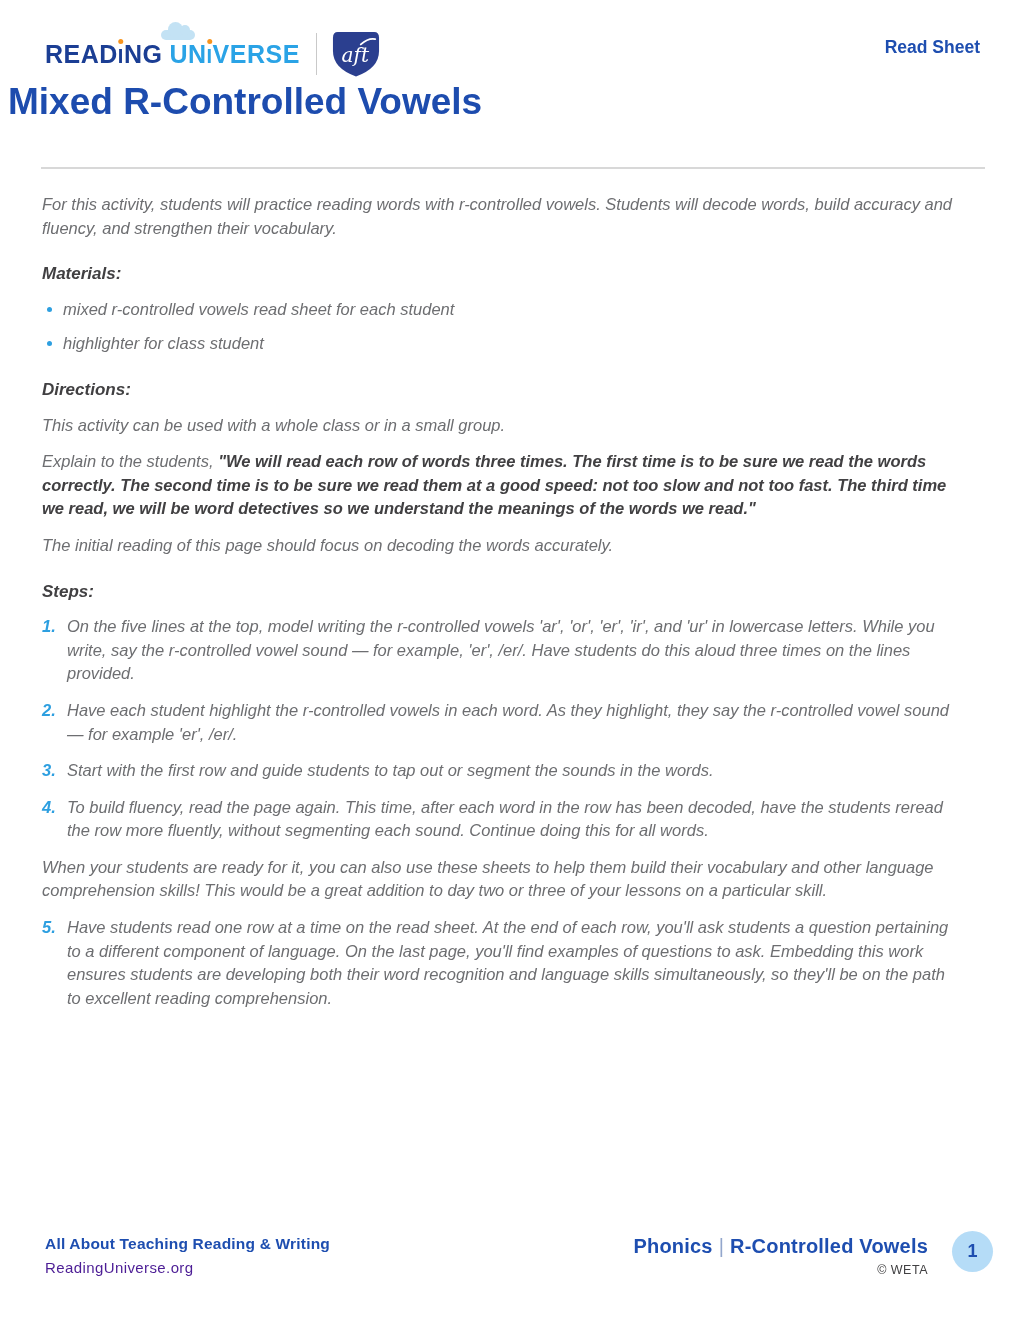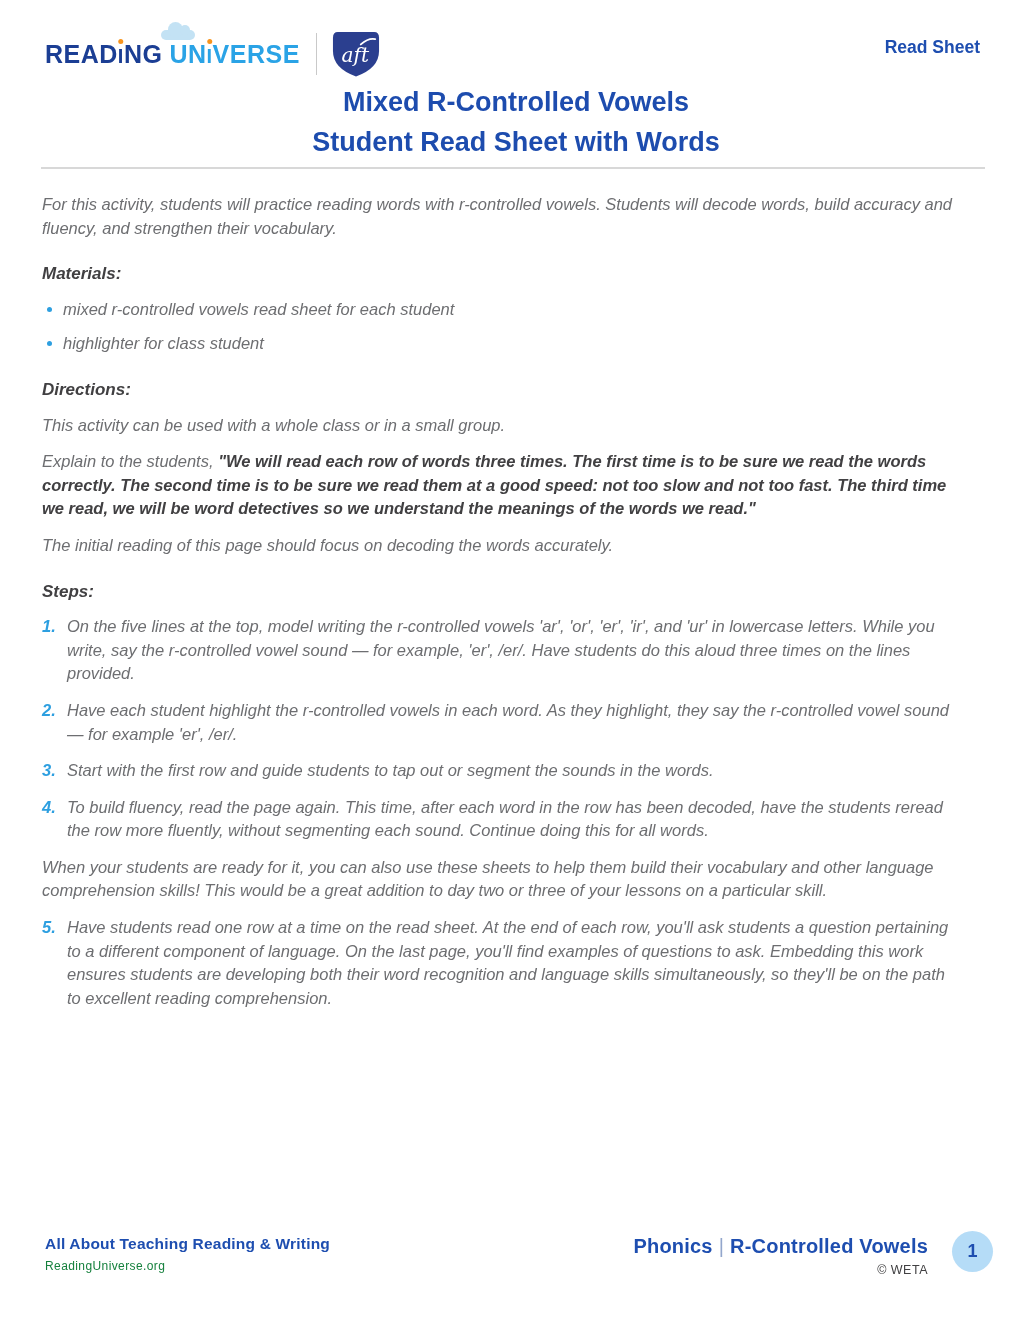"Mixed R-Controlled Vowels" .title { font-size: 27px -> 37px; text-align: center -> left }
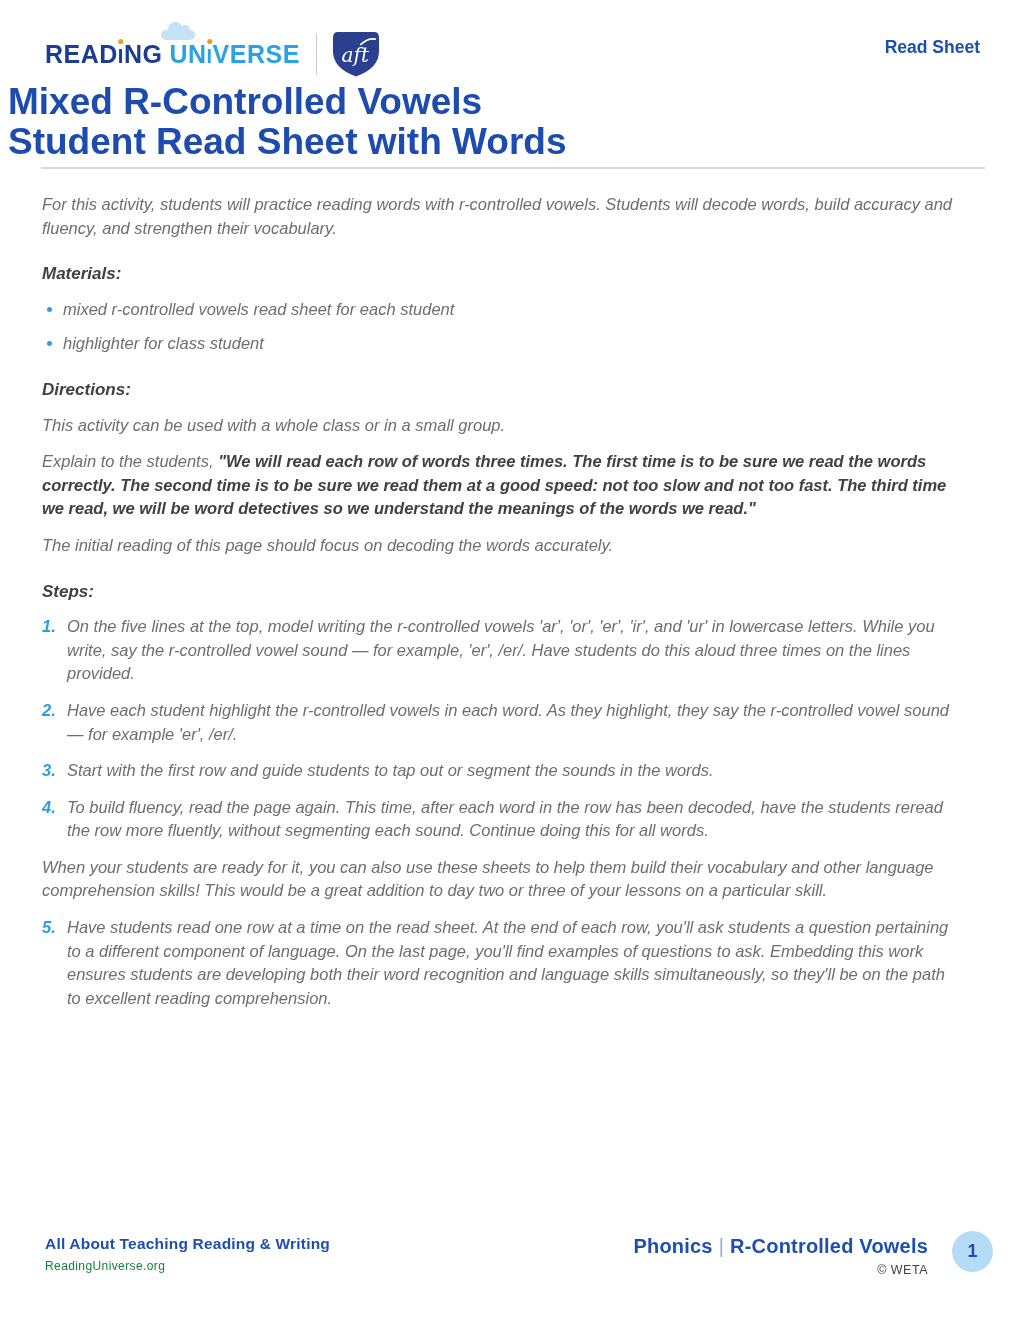"Student Read Sheet with Words" span { html: <span>Student Read Sheet with Words</span> -> none }
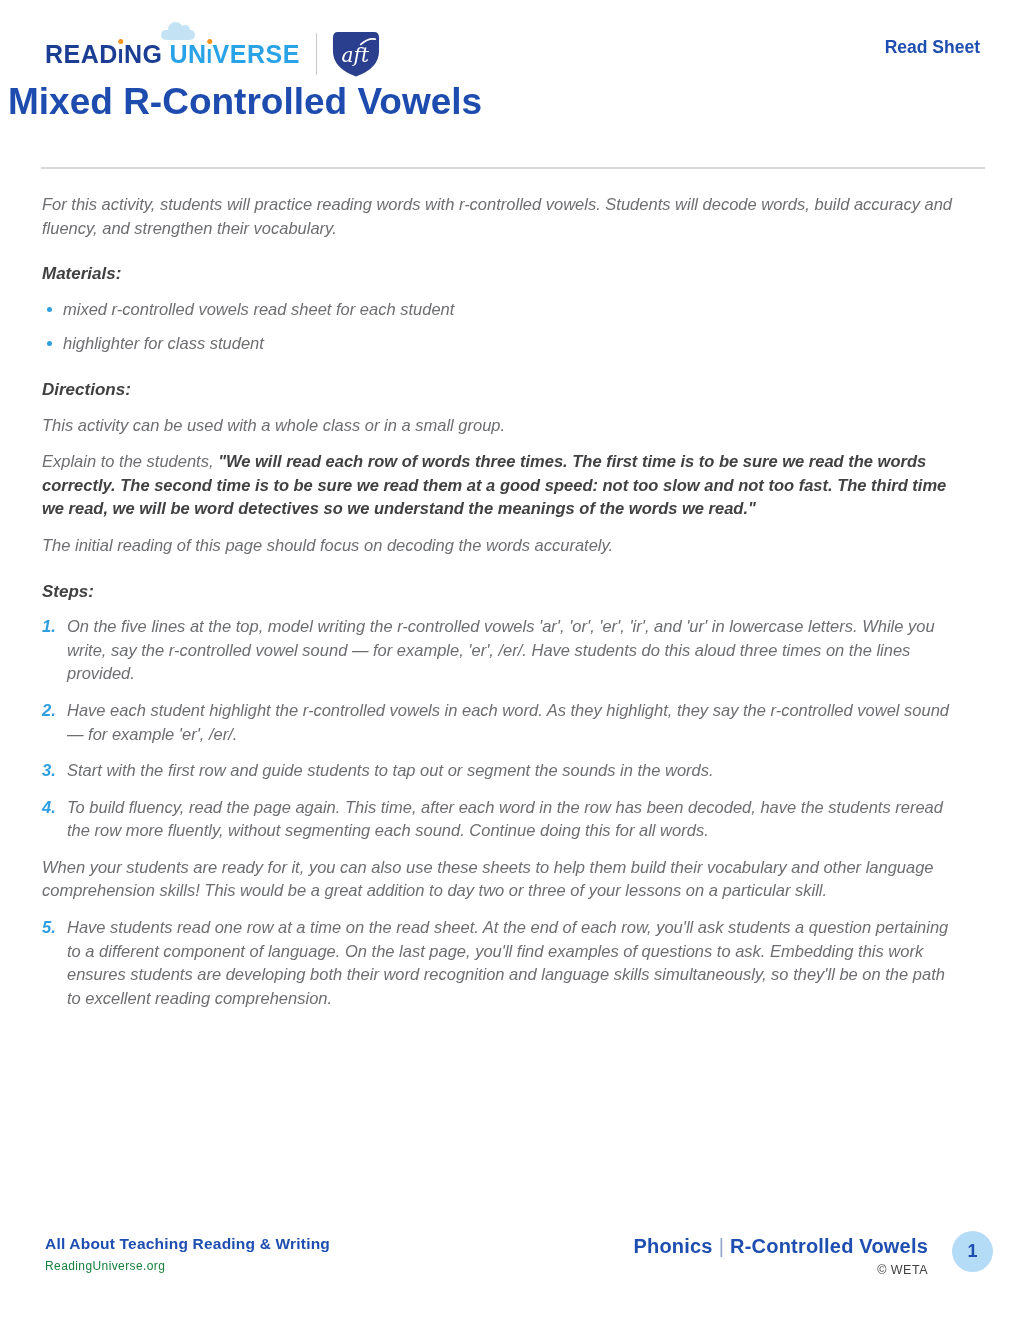"ReadingUniverse.org" .footer-left-sub { color: #15803d -> #4c1d95; font-size: 12px -> 15px }
